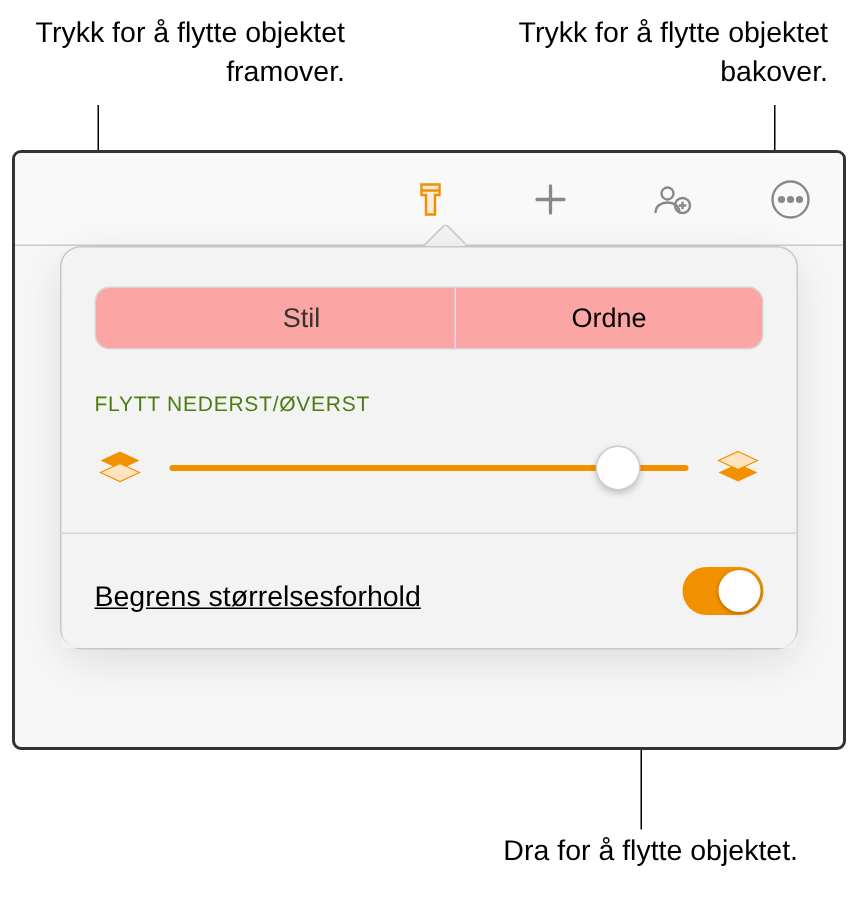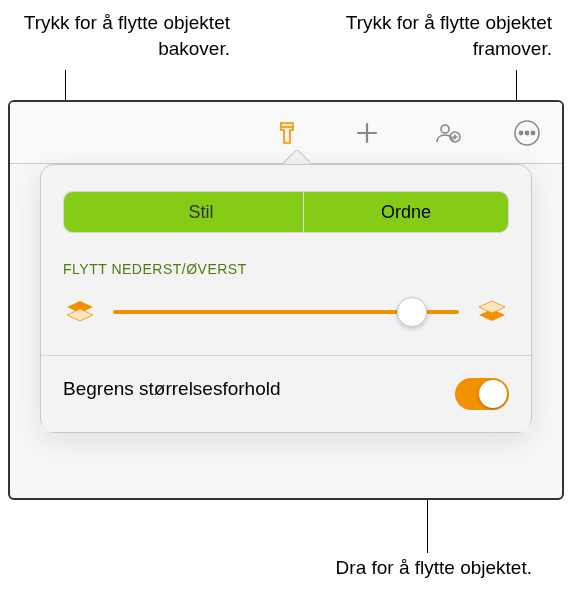"Trykk for å flytte objektet" div.callout-text { order: before "Trykk for å flytte objektet framover." -> after "Trykk for å flytte objektet framover." }
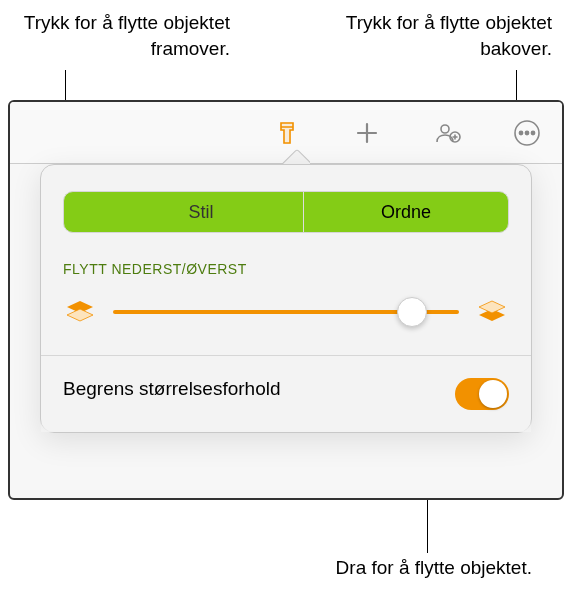"Stil" .segmented { background: #84cc16 -> #fca5a5 }
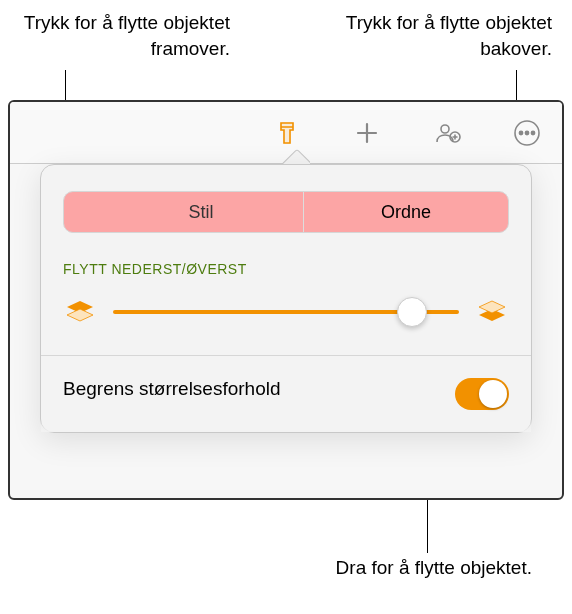"Begrens størrelsesforhold" .toggle-row { align-items: flex-start -> flex-end; text-decoration: none -> underline }
